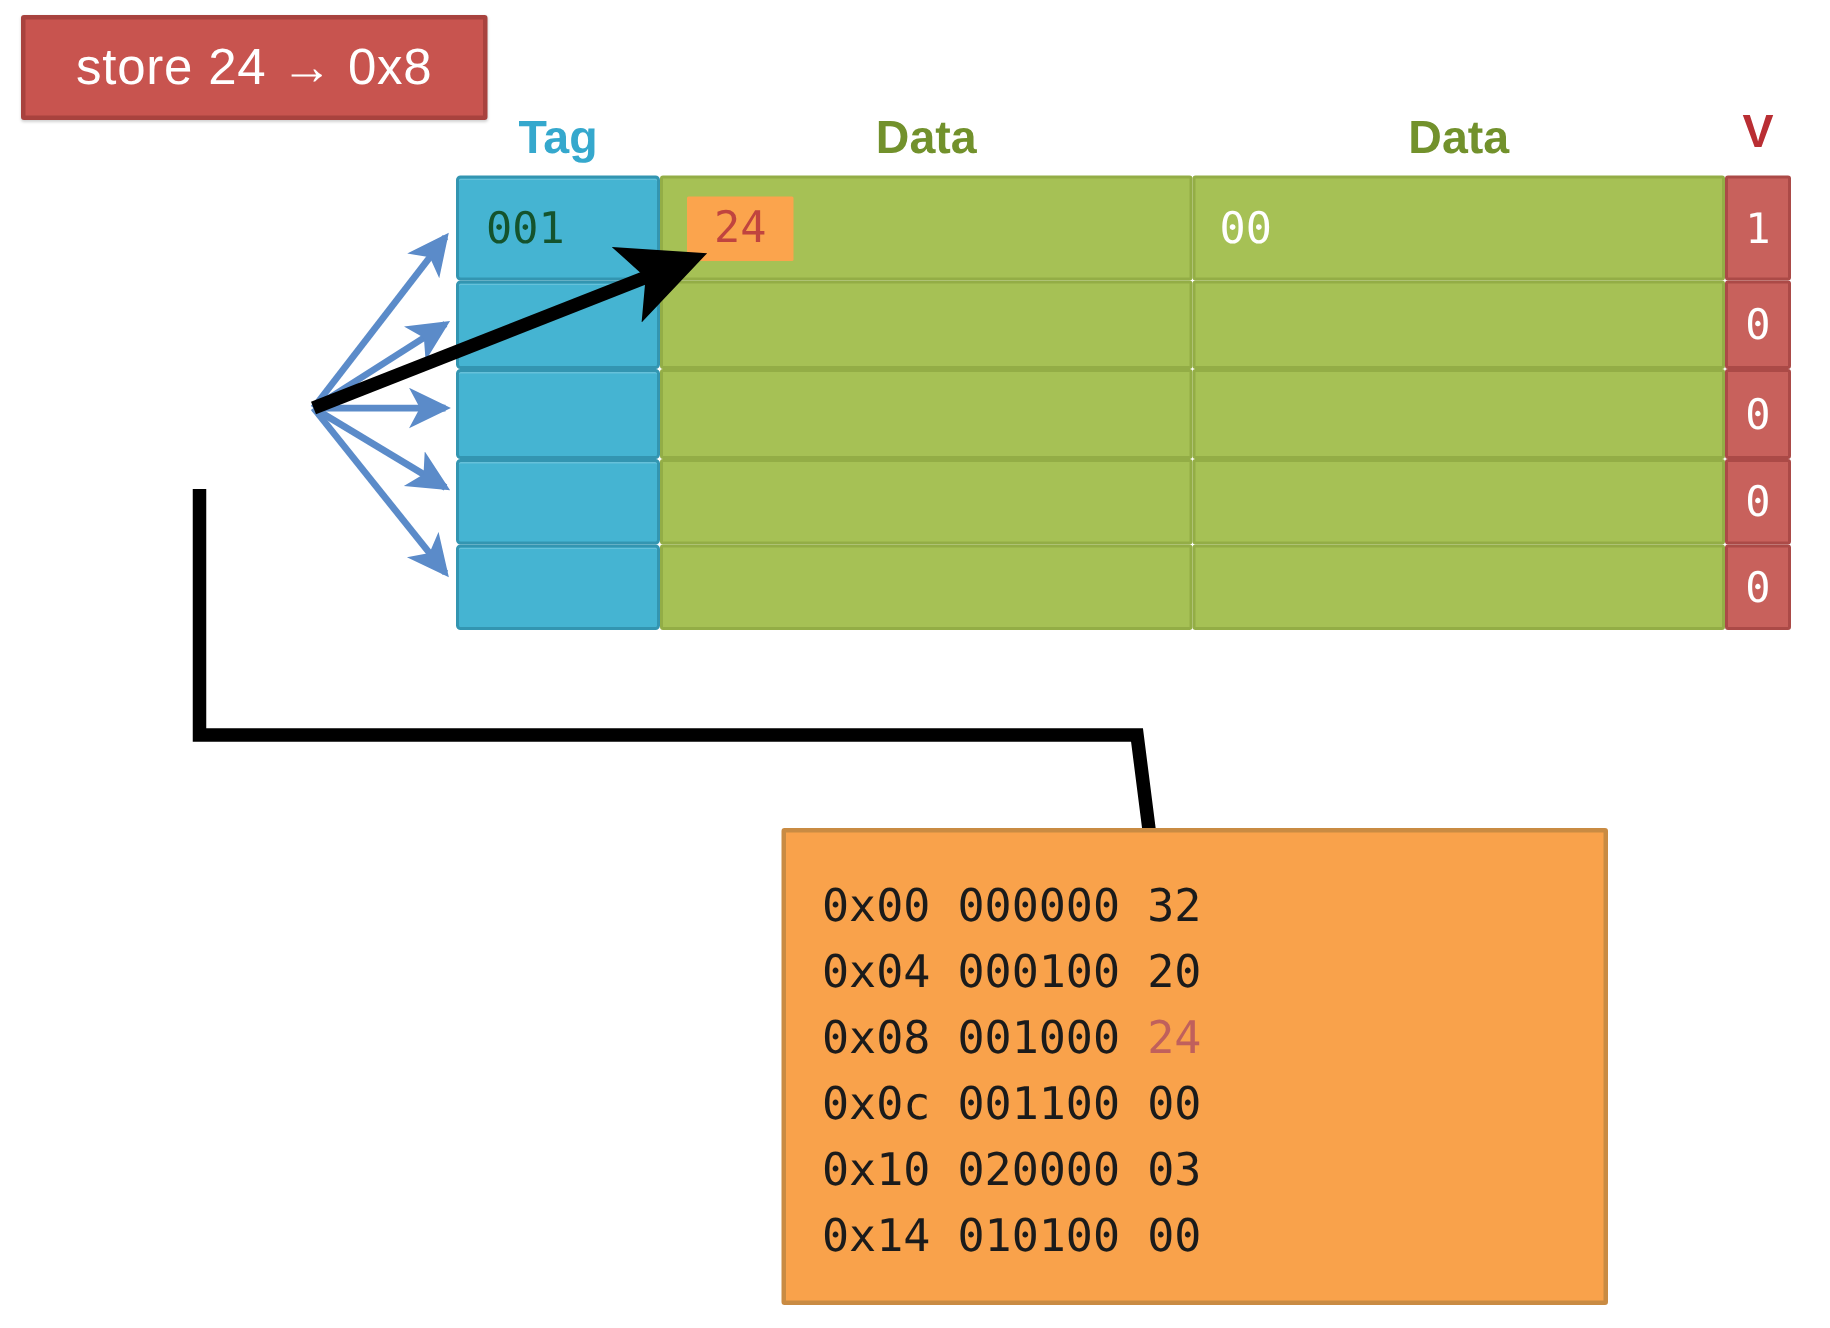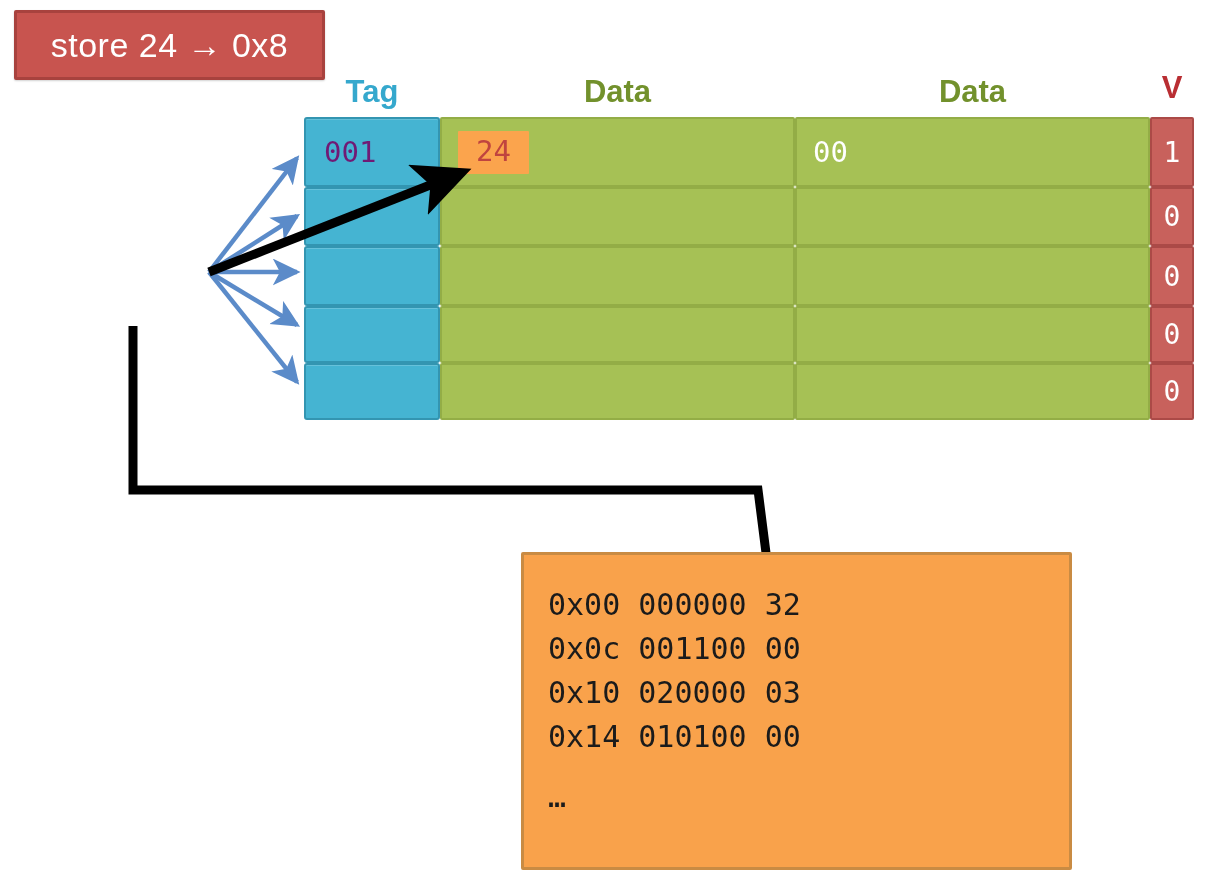"001" .cell.tag { color: #701a75 -> #14532d }
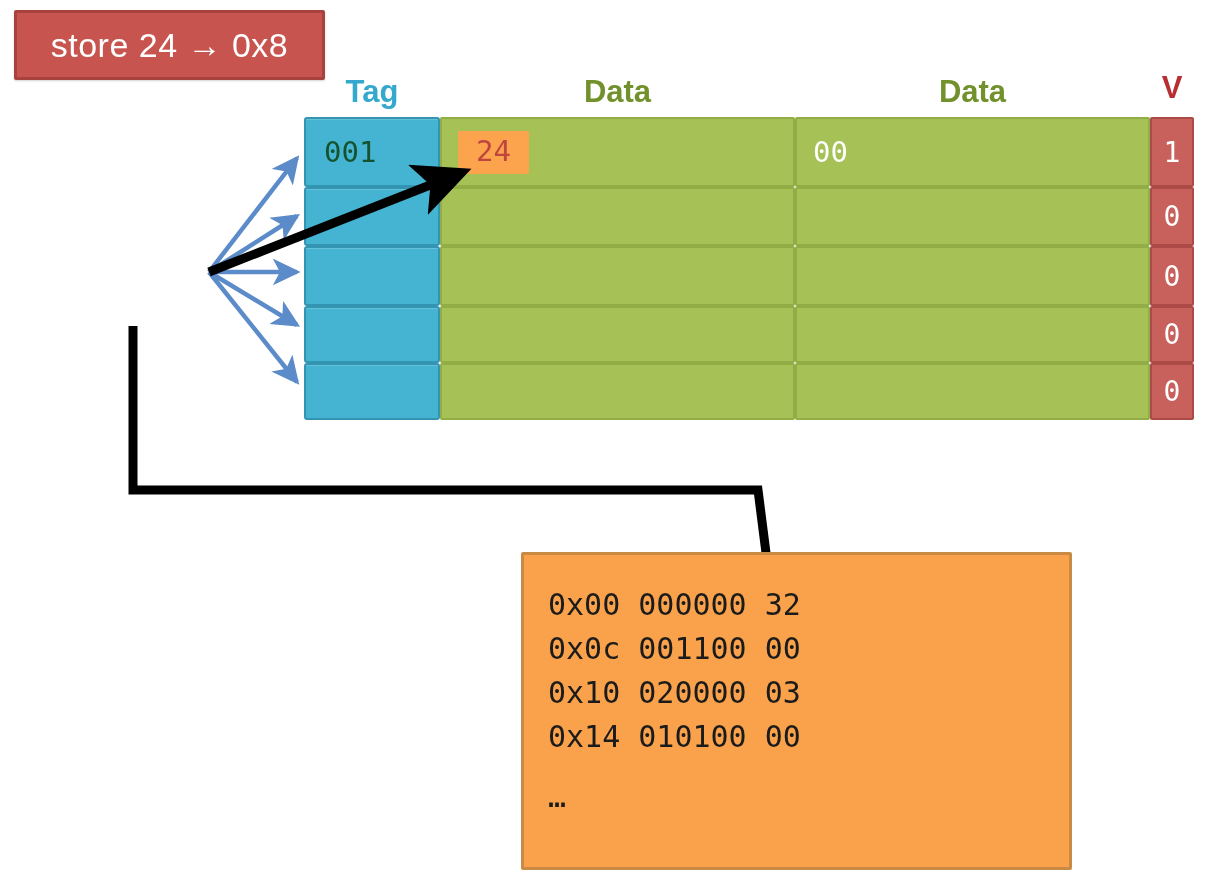"0x04 000100 20" div.mem-line { html: none -> <div><span>0x04</span> <span>000100</span> <span>20</span></div> }
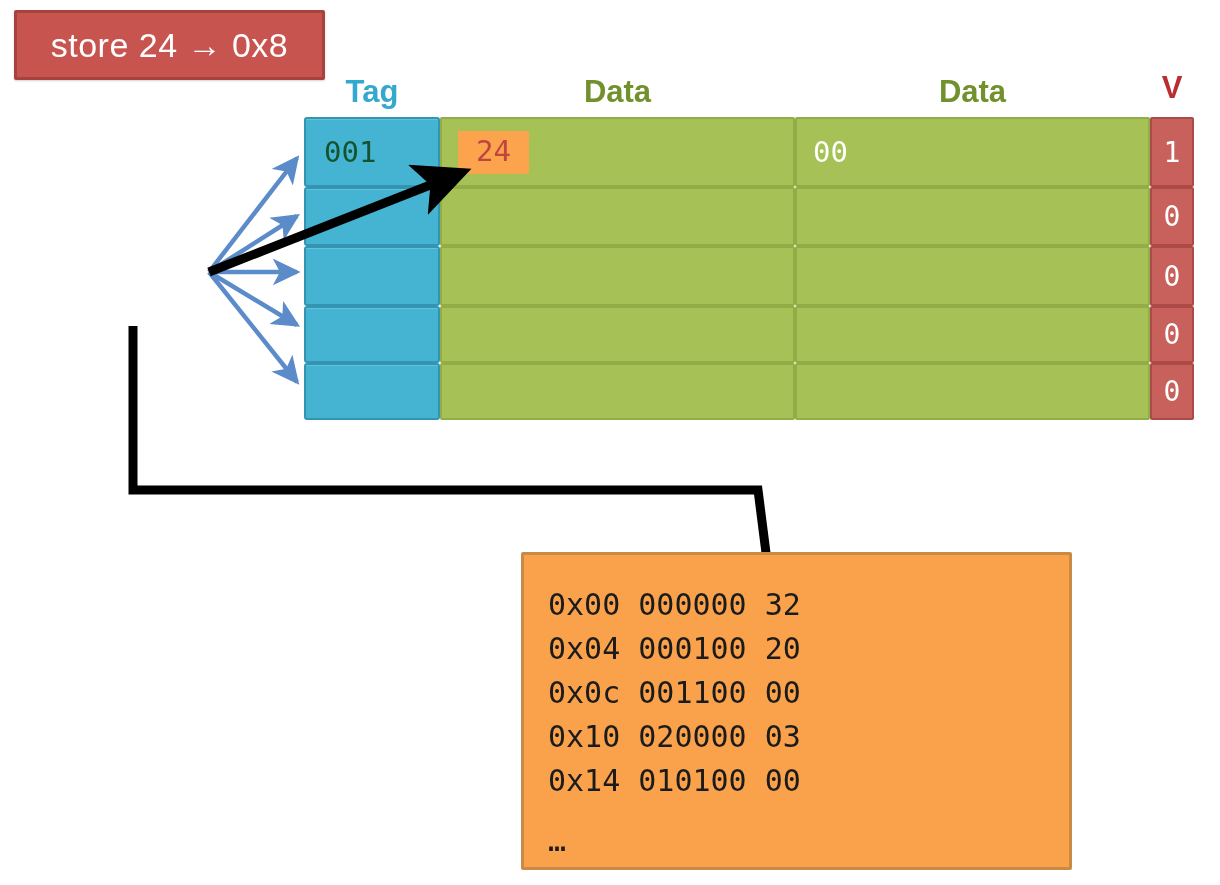"0x08 001000 24" div.mem-line { html: none -> <div><span>0x08</span> <span>001000</span> <span>24</span></div> }
